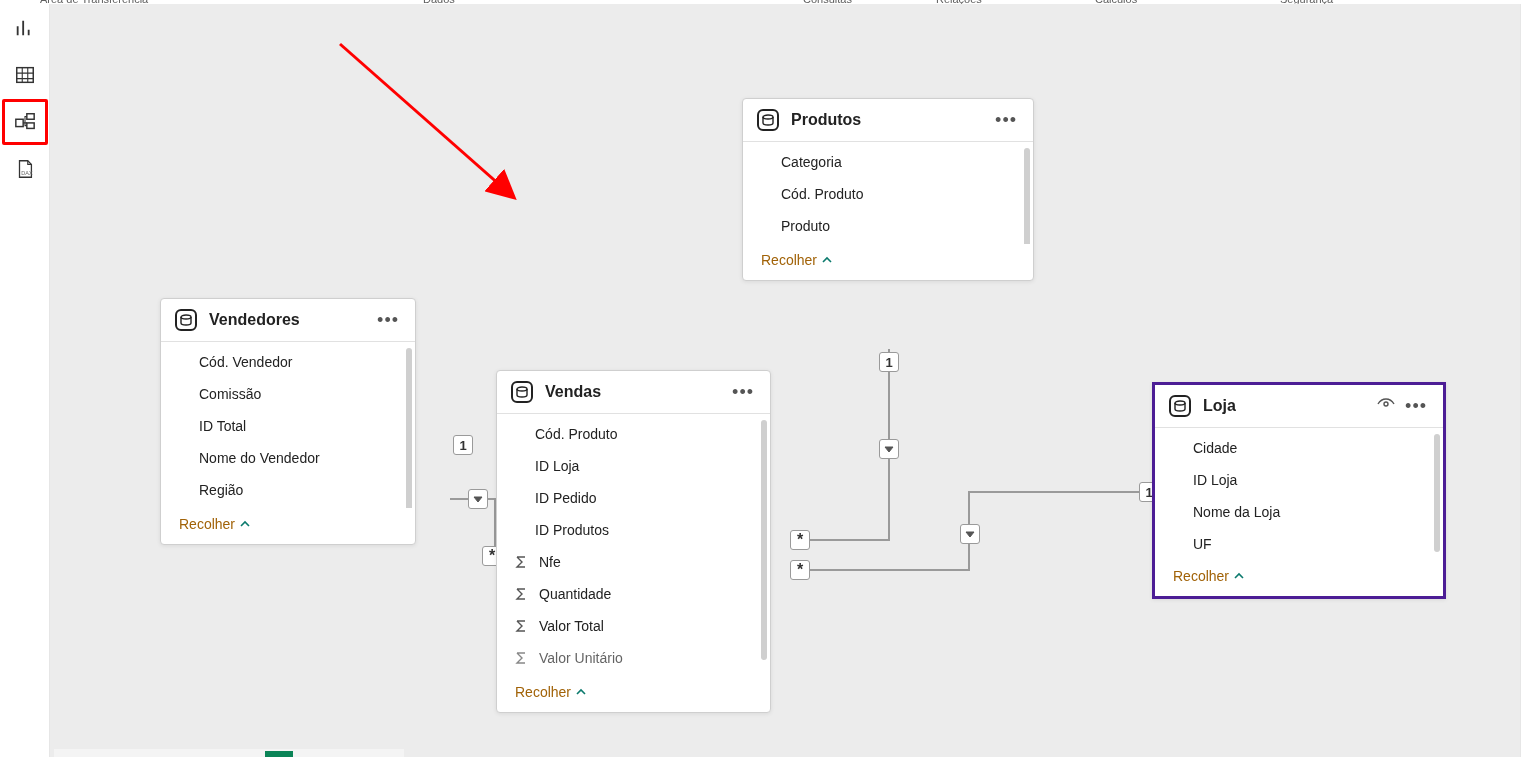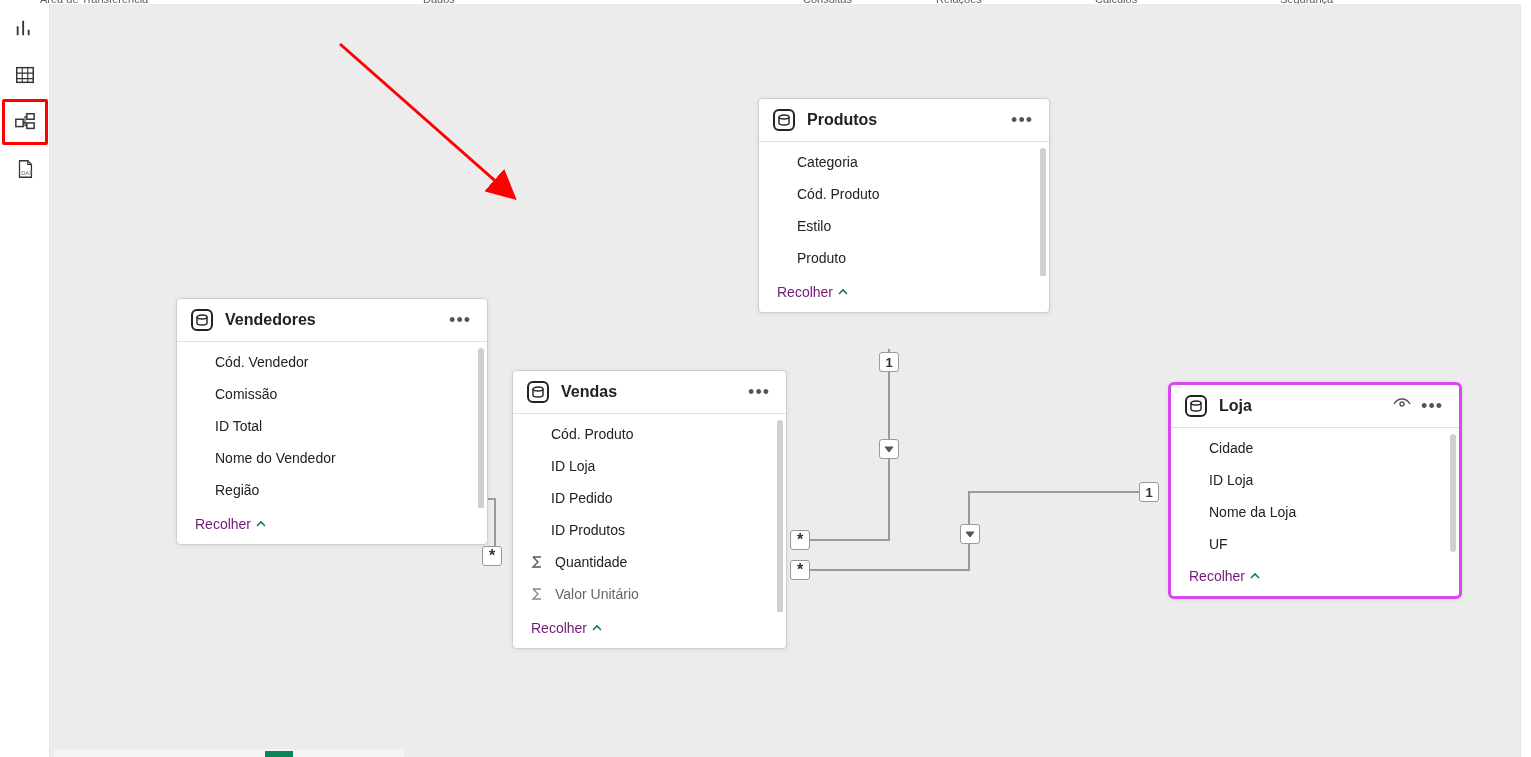"Produtos" .table-card { margin-left: 16px -> none }
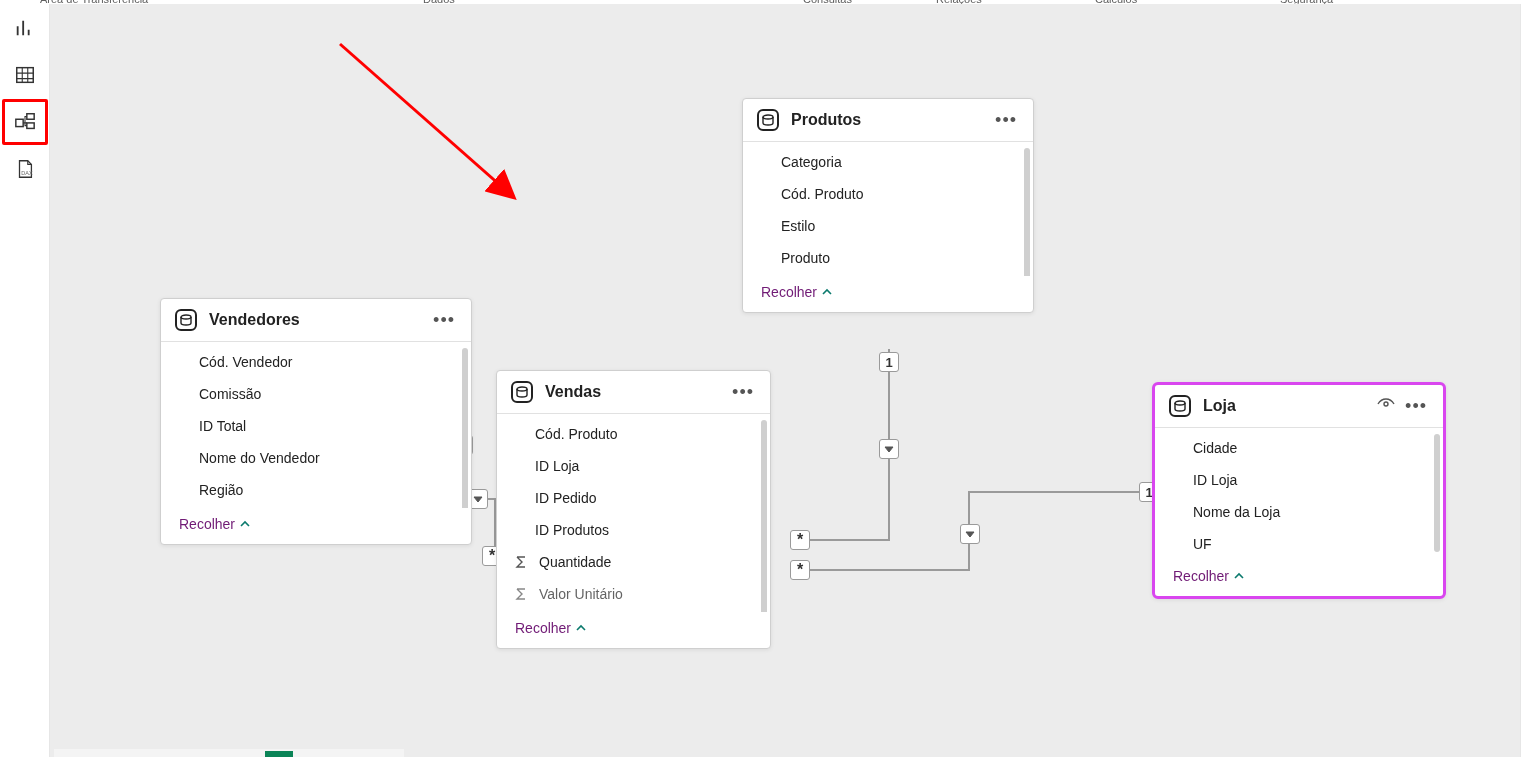"Estilo" div.field { html: <div> <span>Estilo</span> </div> -> none }
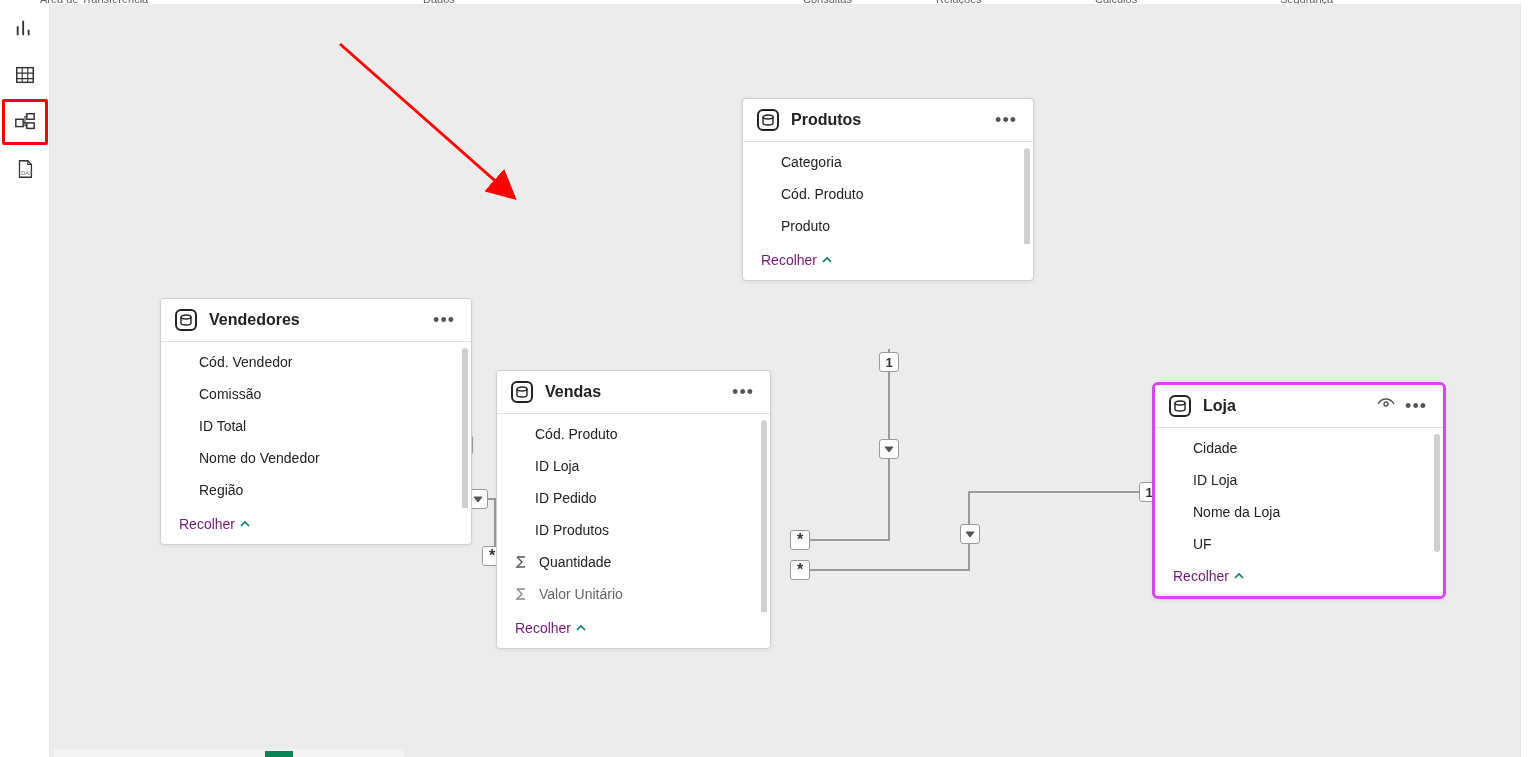"Recolher" .collapse { color: #701a75 -> #a16207 }
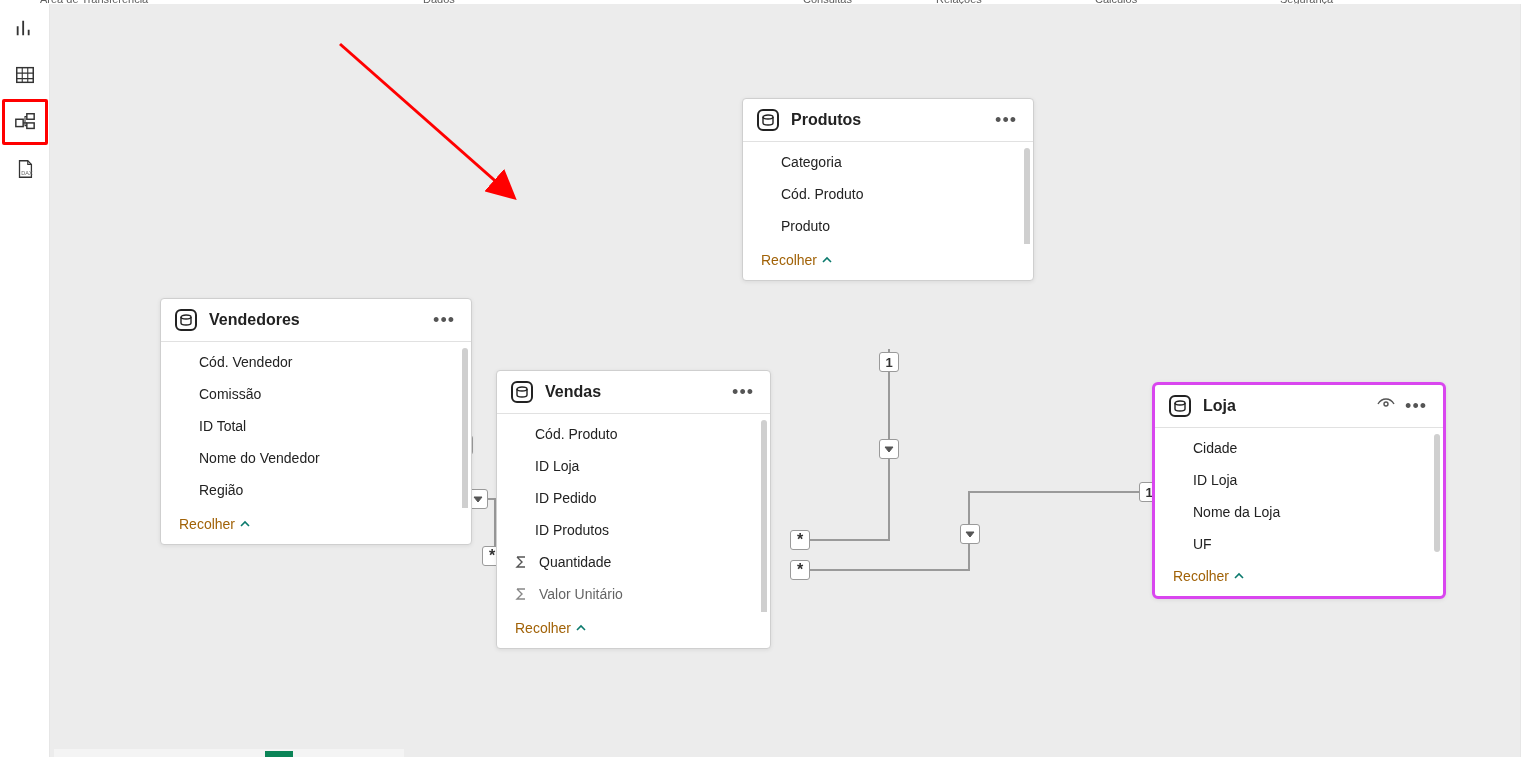"Vendedores" div.table-card { width: 312px -> 256px }
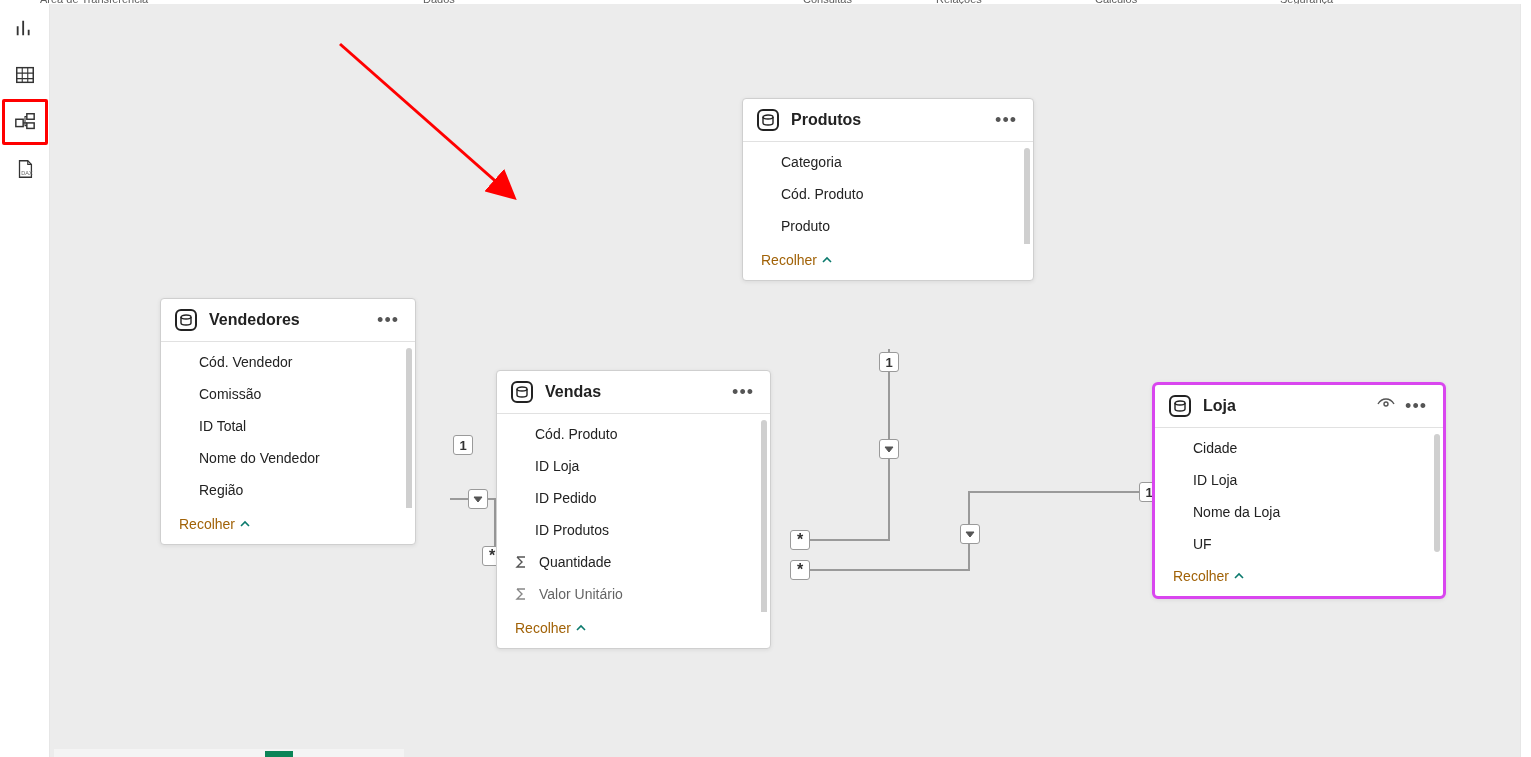"Loja" .table-card.selected { border: 3px solid #d946ef -> 3px solid #4c1d95; border-radius: 6px -> 0 }
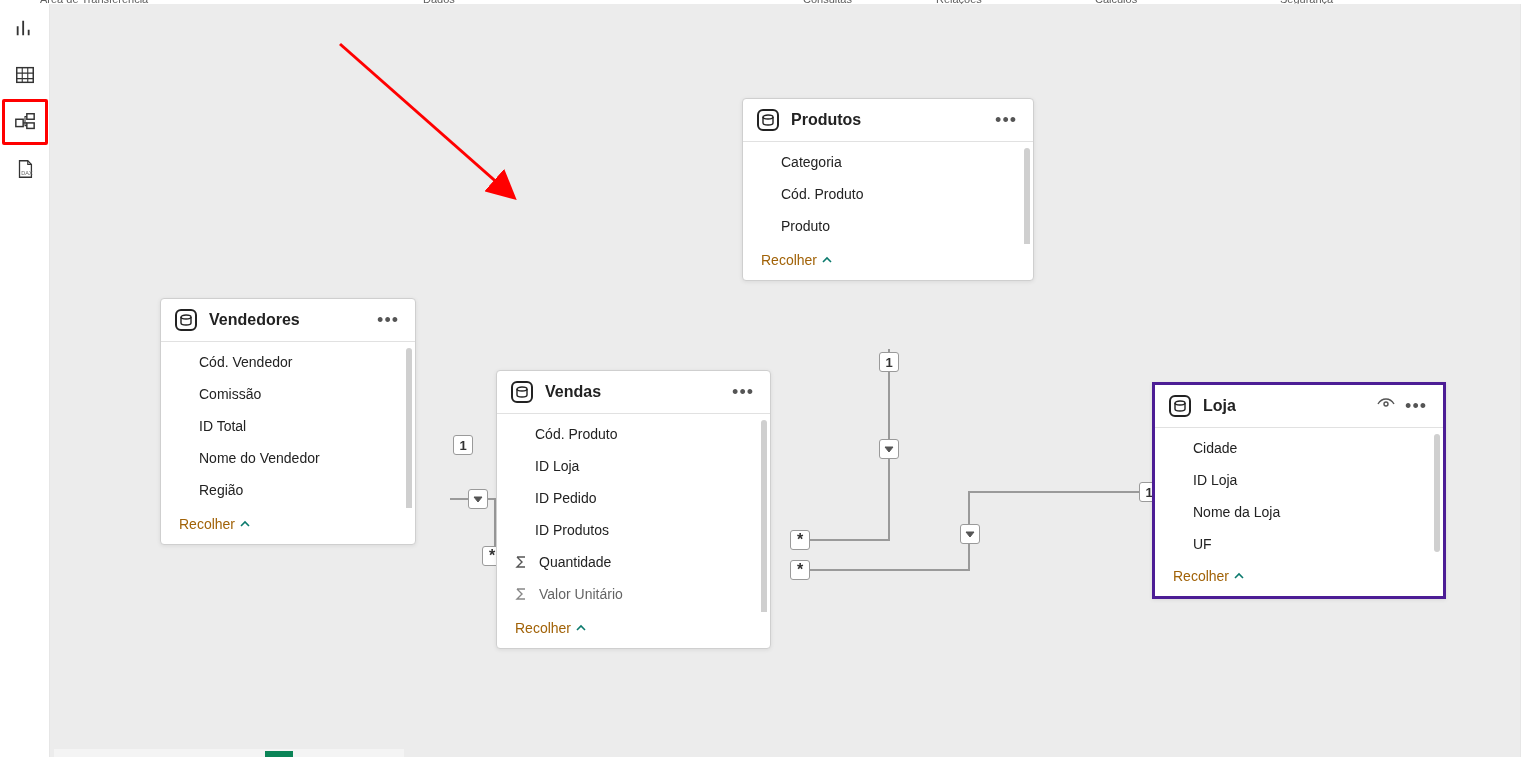"Nfe" div.field { html: none -> <div> <span> <svg> <path></path> </svg> </span> <span>Nfe</span> </div> }
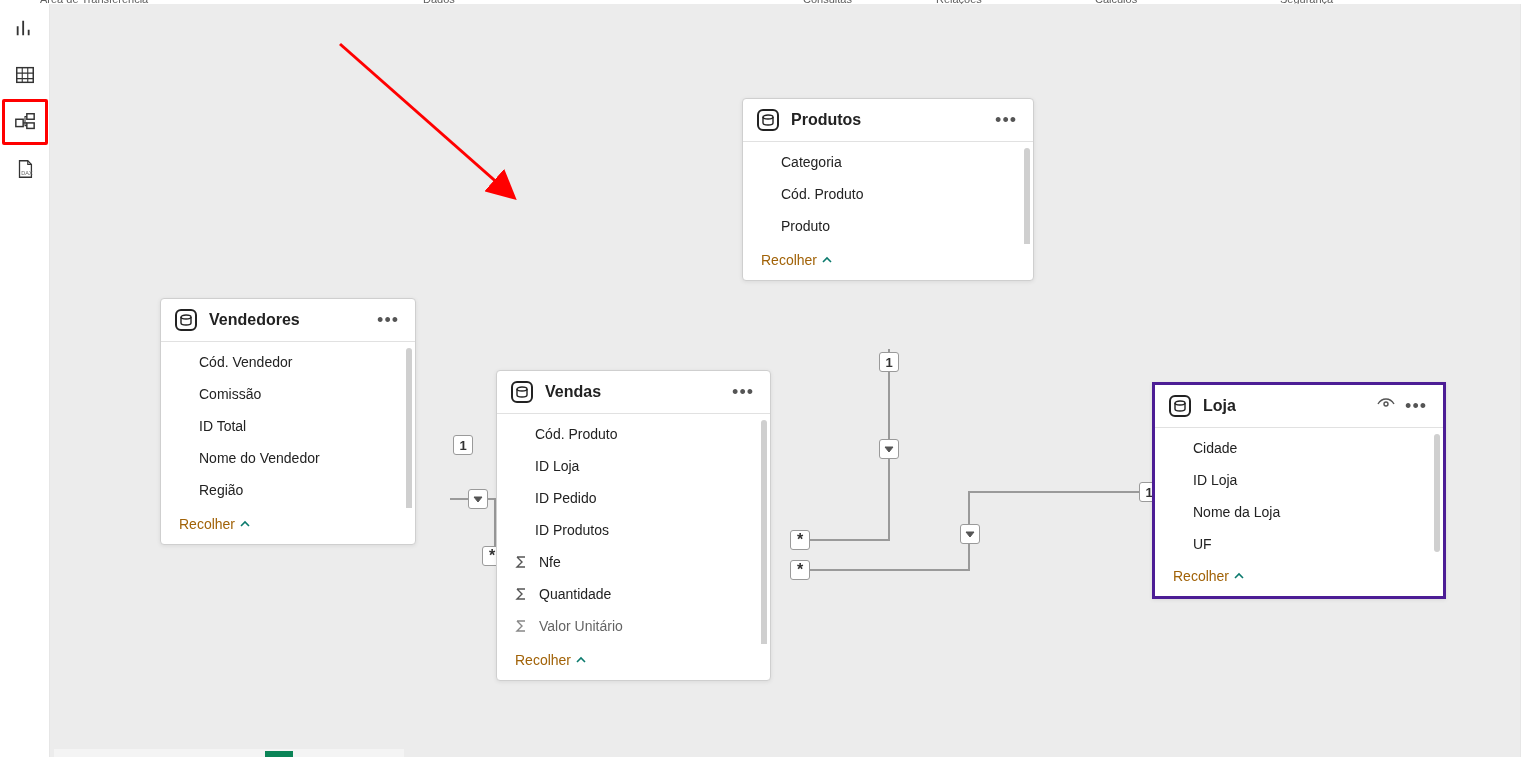"Valor Total" div.field { html: none -> <div> <span> <svg> <path></path> </svg> </span> <span>Valor Total</span> </div> }
